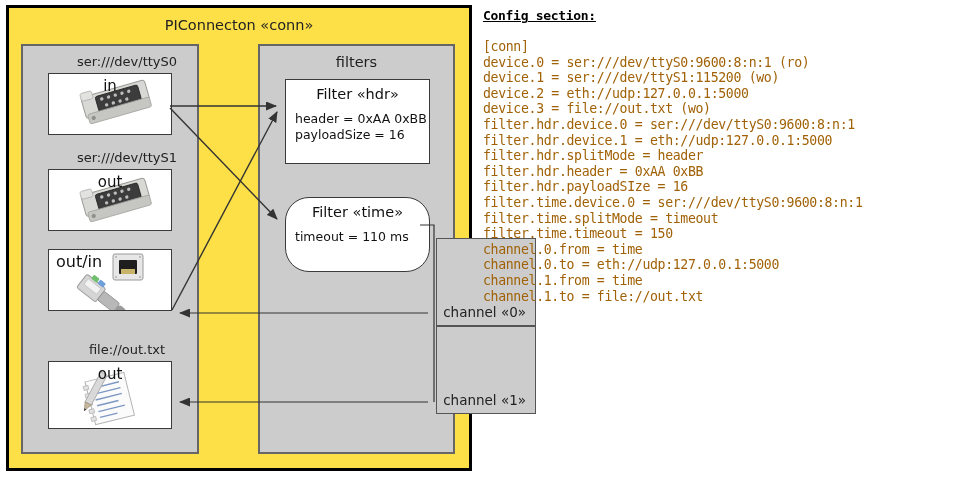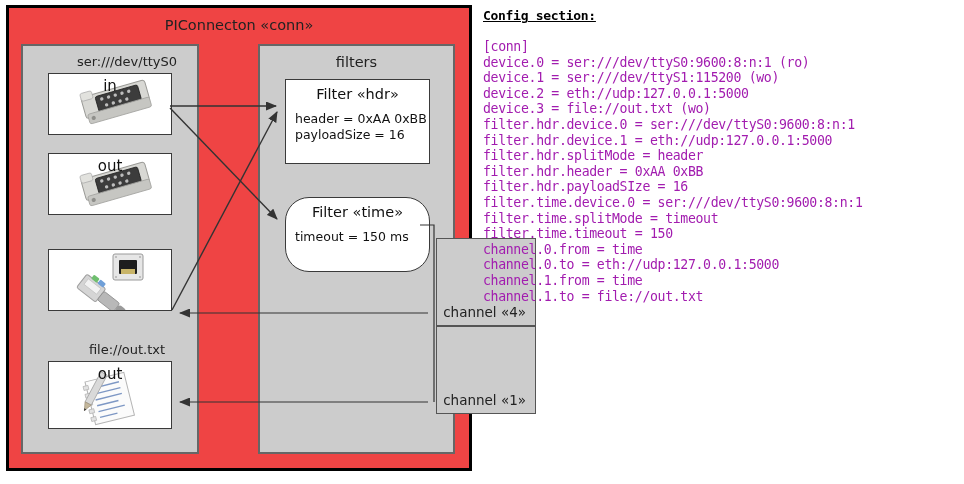"PIConnecton «conn»" #conn-container { background: #ef4444 -> #fde047 }
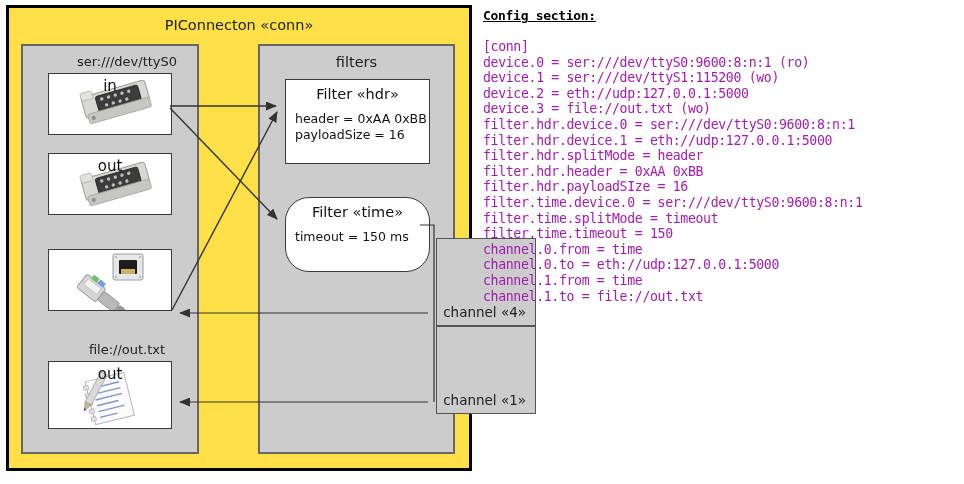"[conn]" #config-lines { color: #a21caf -> #a16207 }
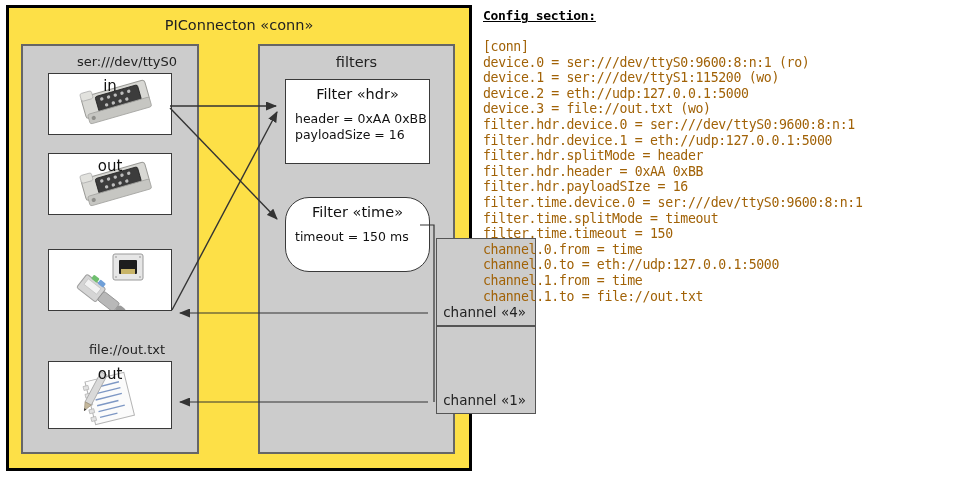"ser:///dev/ttyS1" div.device-label { html: none -> <div>ser:///dev/ttyS1</div> }
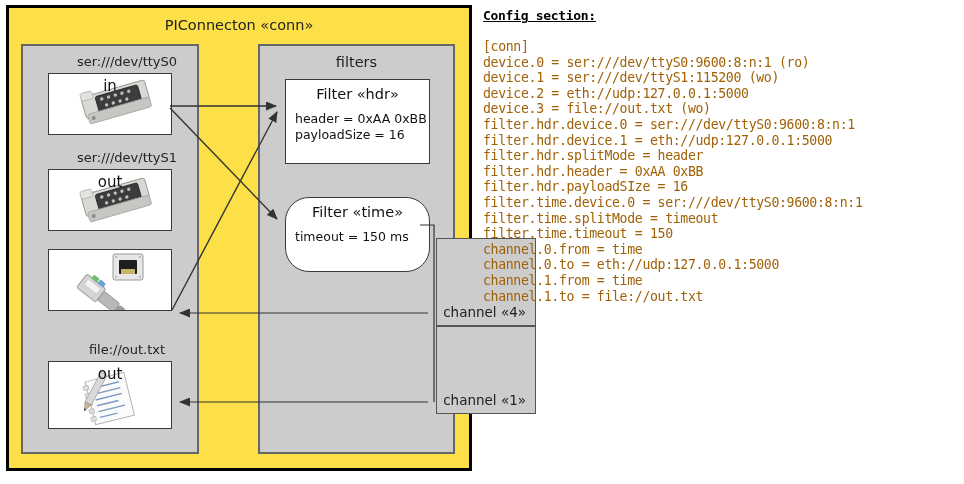"timeout = 150 ms" div { text: 150 -> 110 }
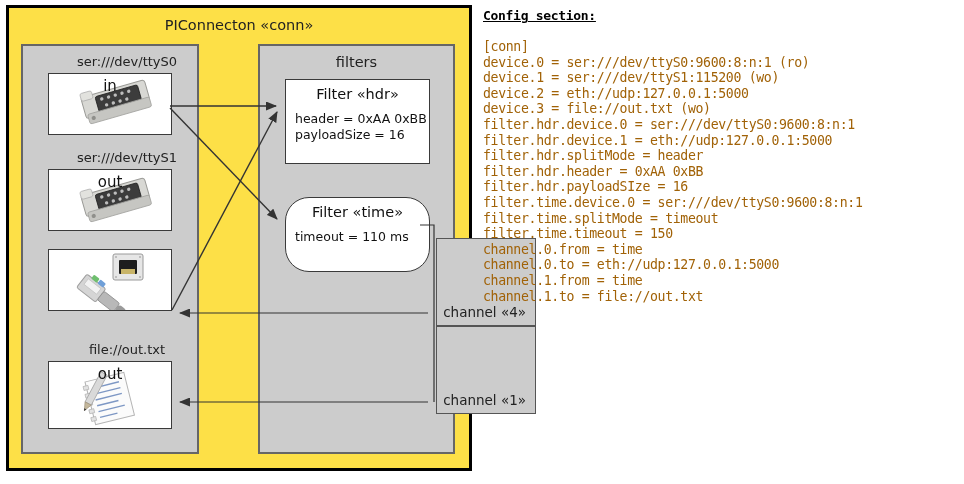"out/in" div.device-dir { html: none -> <div>out/in</div> }
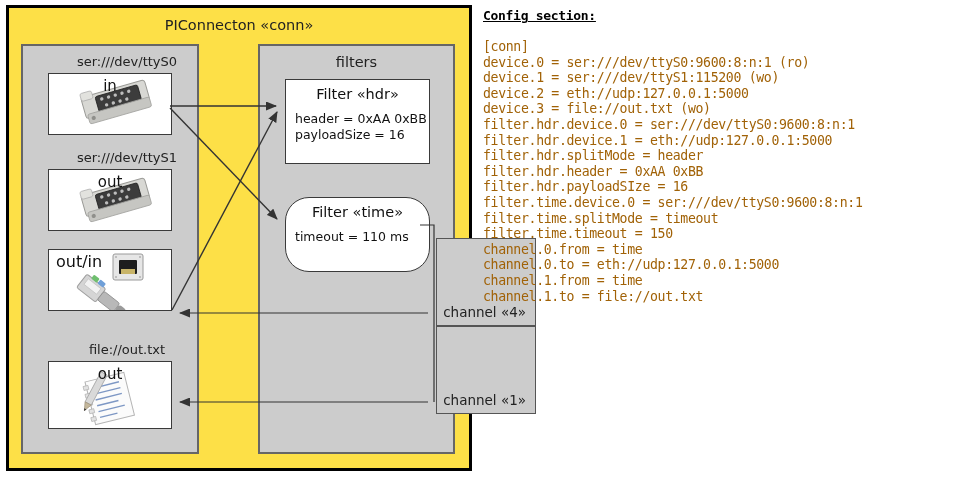"channel «4»" div.channel-label { text: 4 -> 0 }
